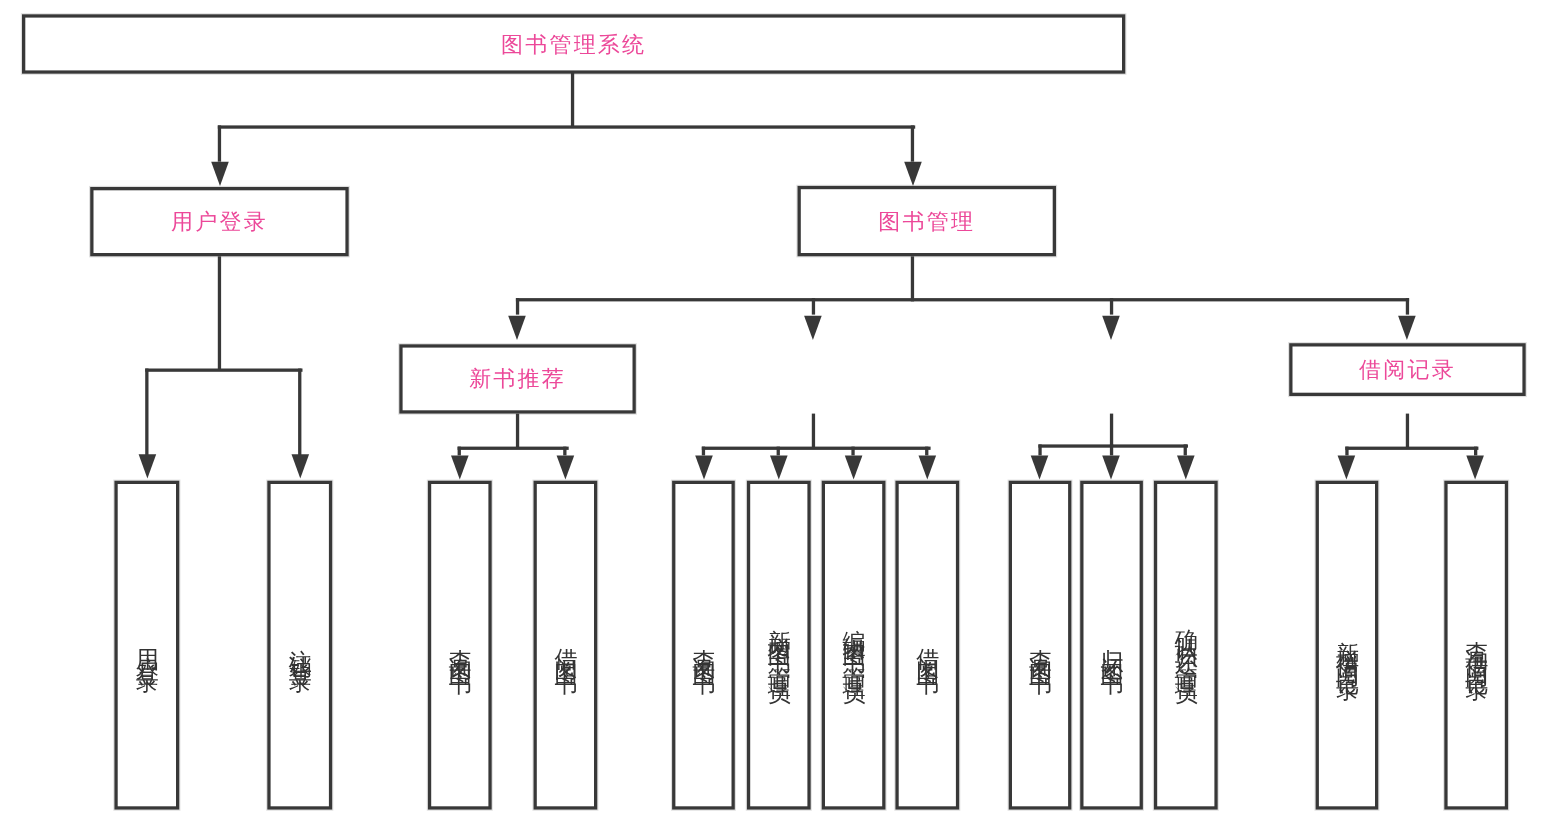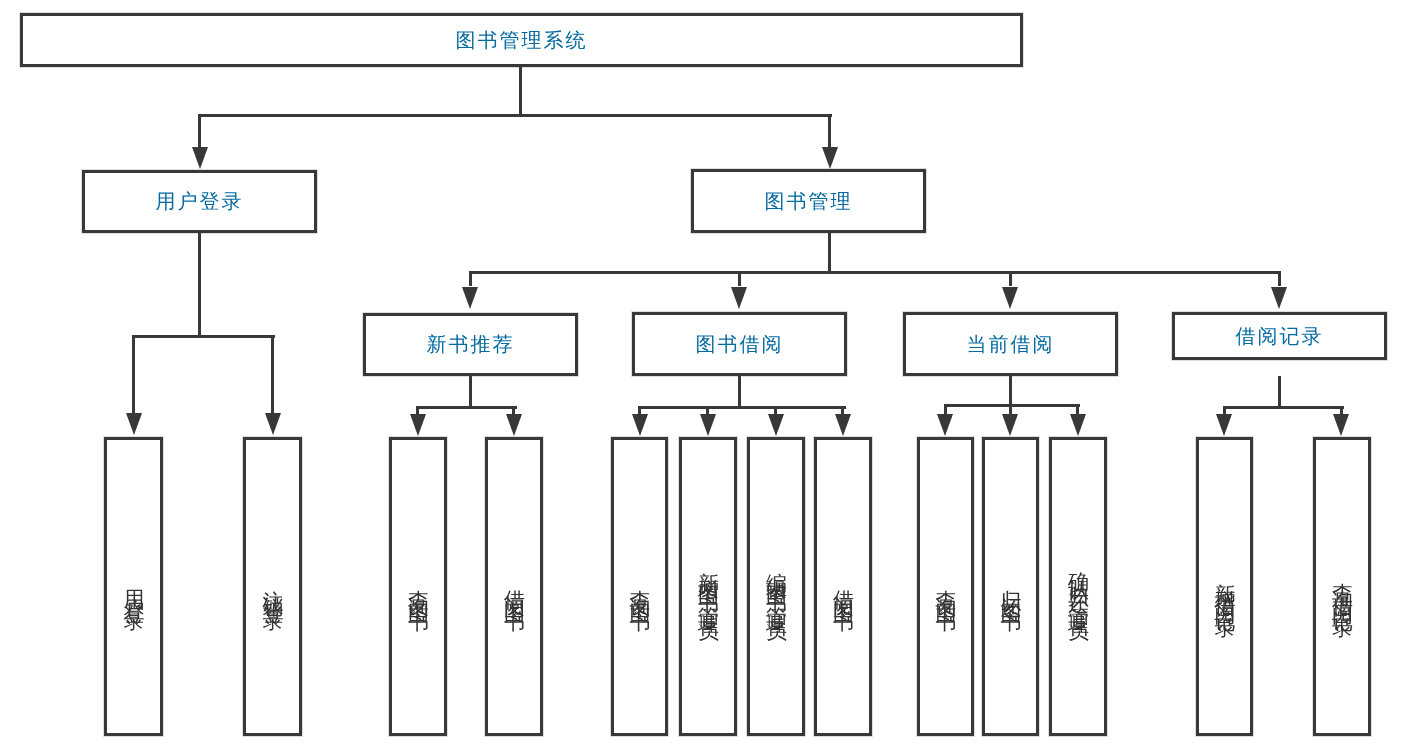"图书管理系统" .node { color: #0369a1 -> #ec4899 }
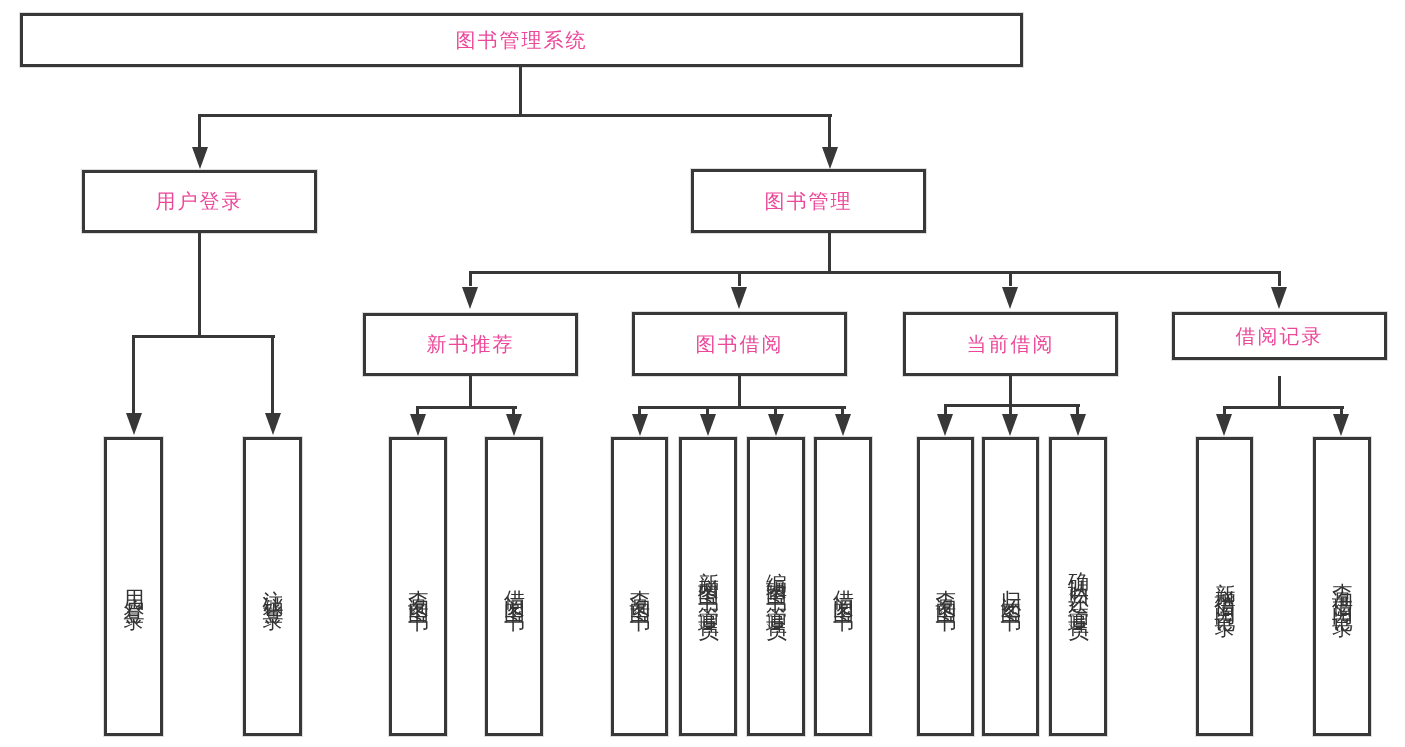"图书管理" div.node { left: 691px -> 725px }
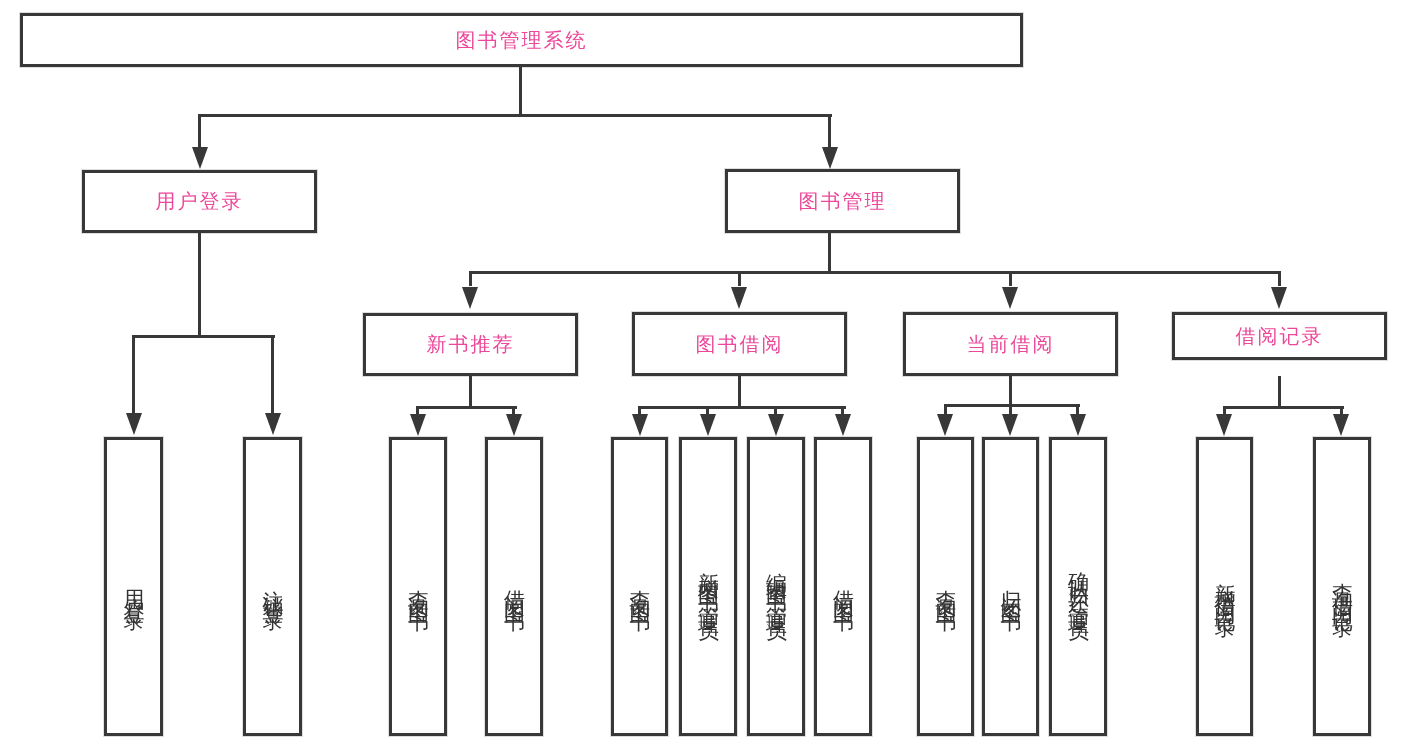"图书借阅" div.node { html: <div> <span>图书借阅</span> </div> -> none }
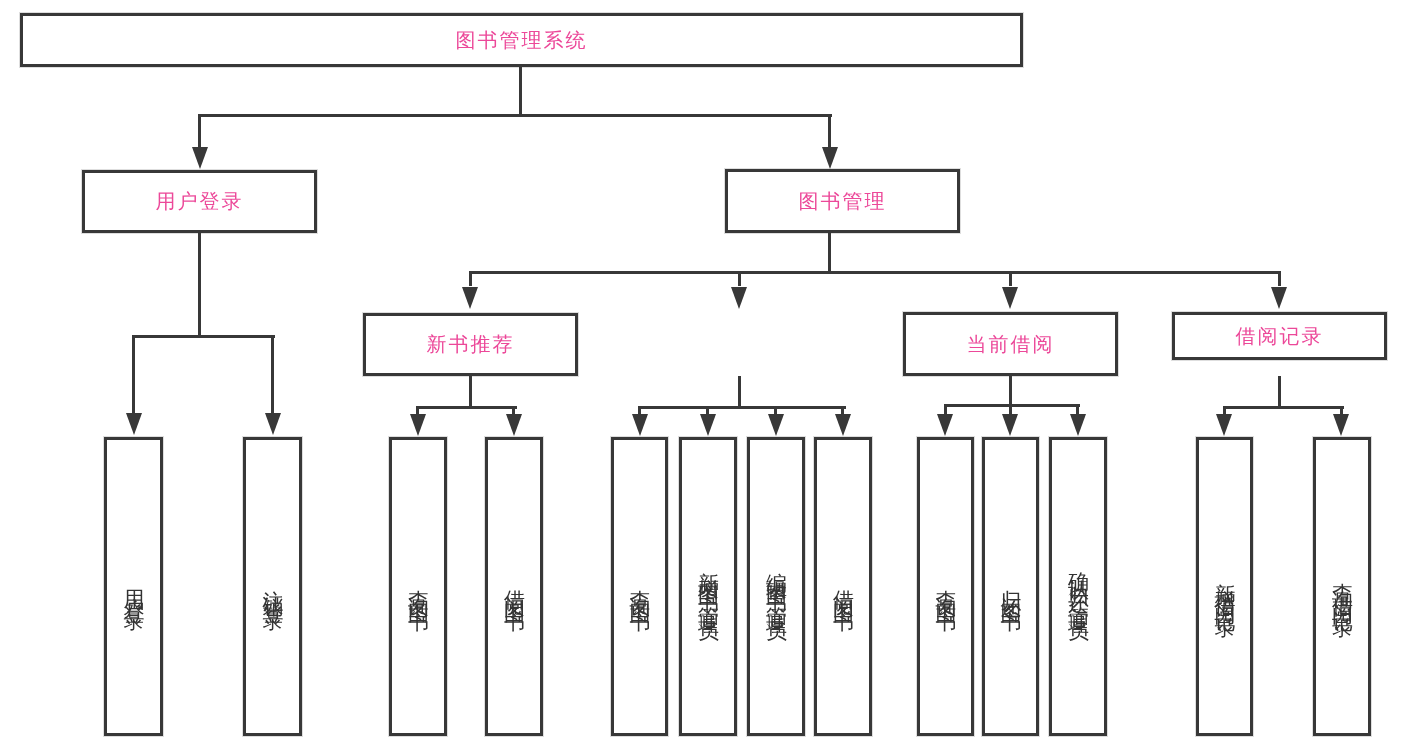"当前借阅" div.node { html: <div> <span>当前借阅</span> </div> -> none }
